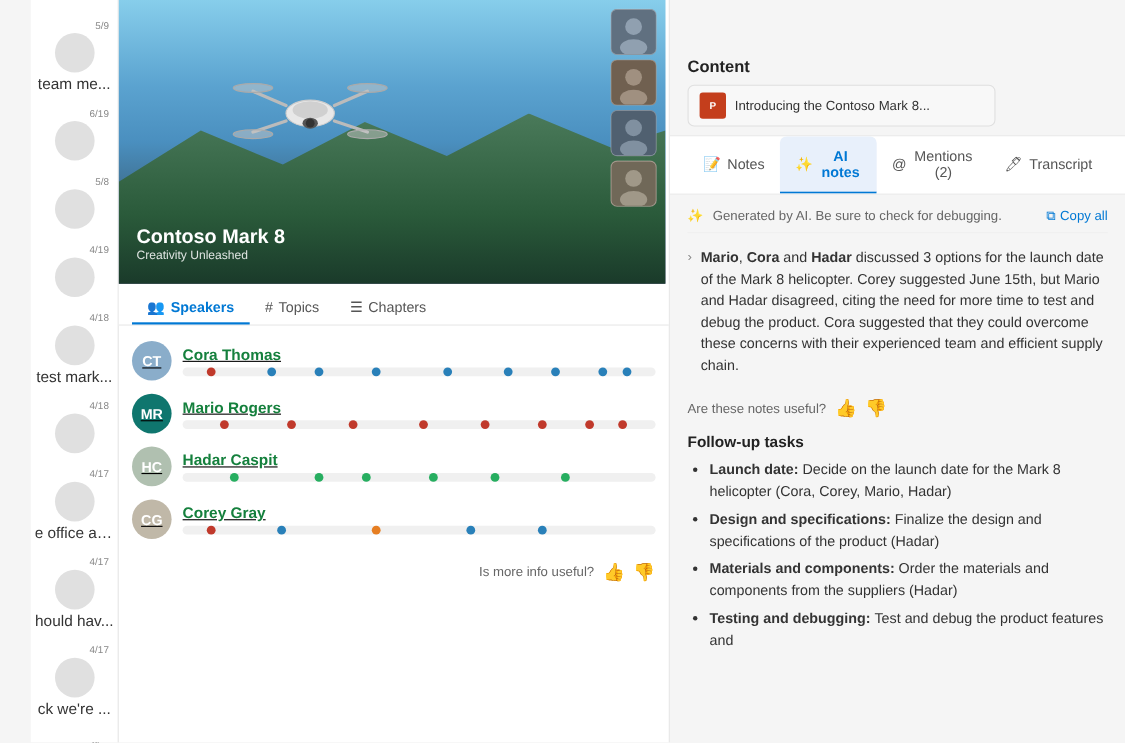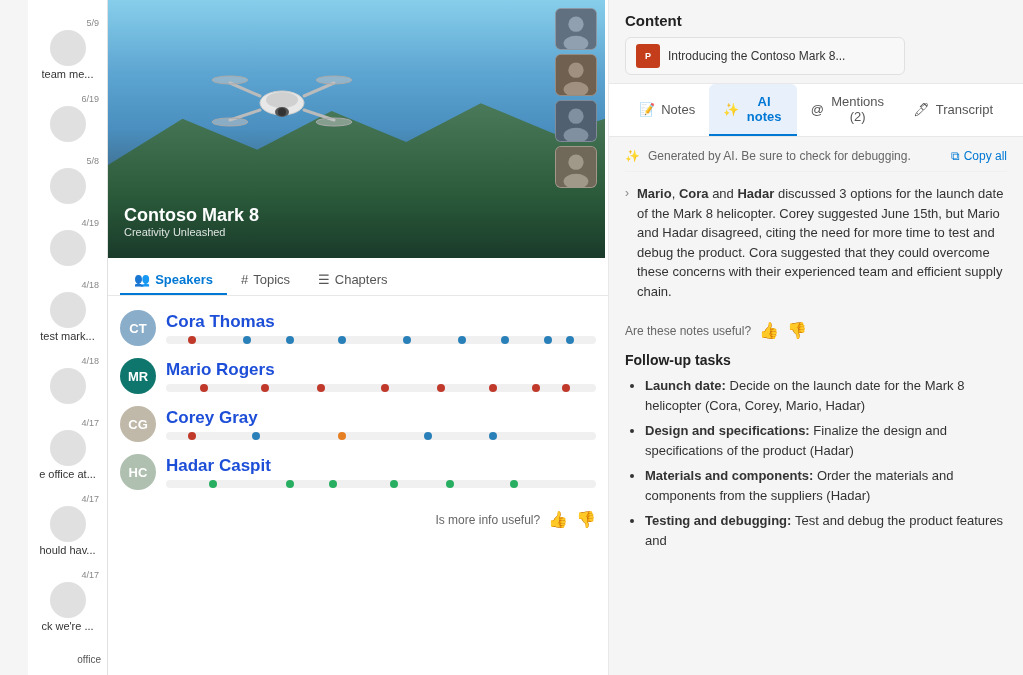"Content" .content-header { margin-top: none -> 40px }
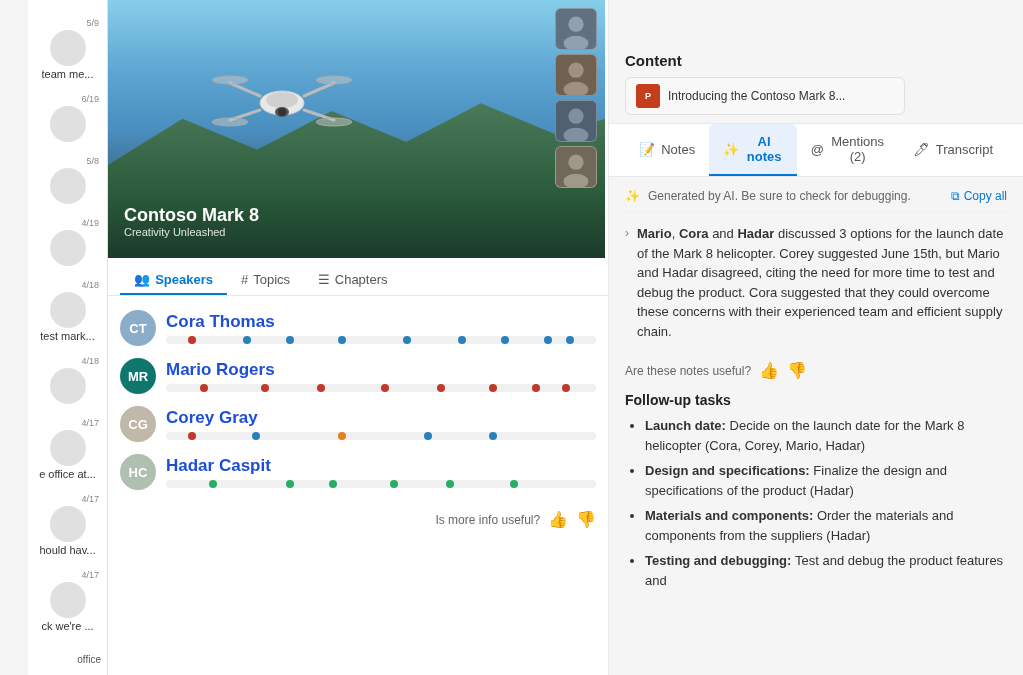"team me..." .sidebar-item .label { font-size: 11px -> 14px }
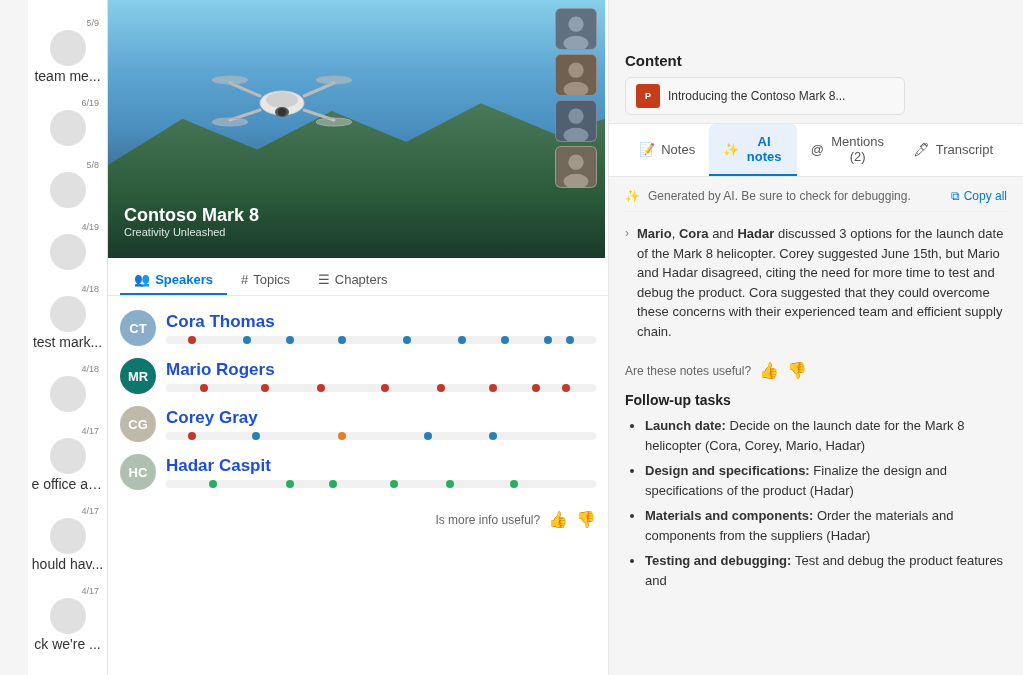"CT" .speaker-list { text-decoration: none -> underline }
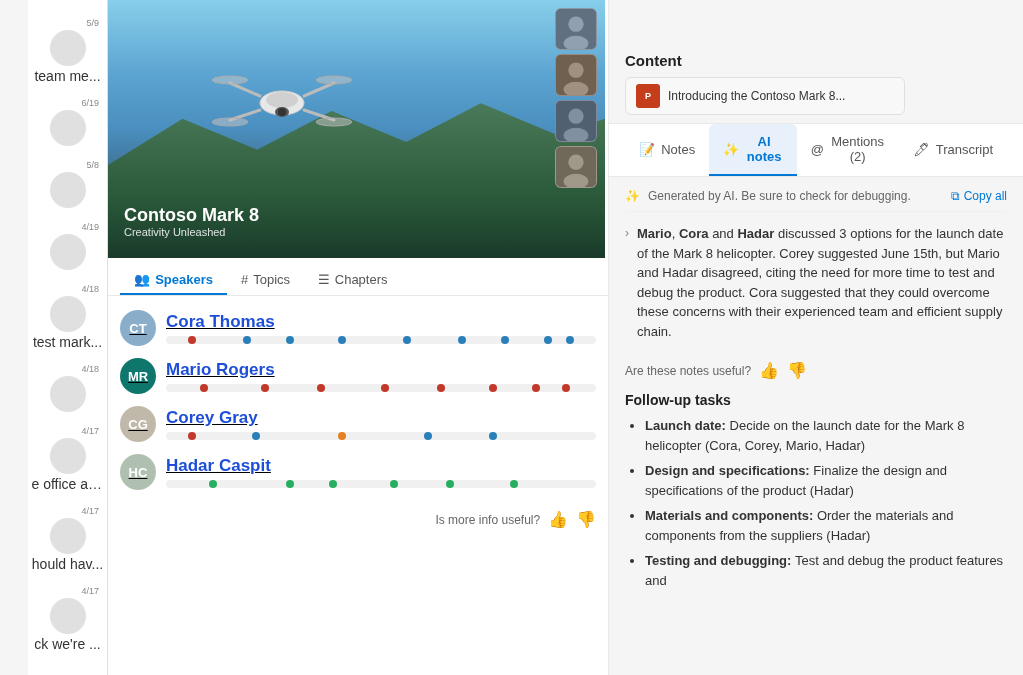"Cora Thomas" .speaker-name { color: #1d4ed8 -> #15803d; font-size: 17px -> 14px }
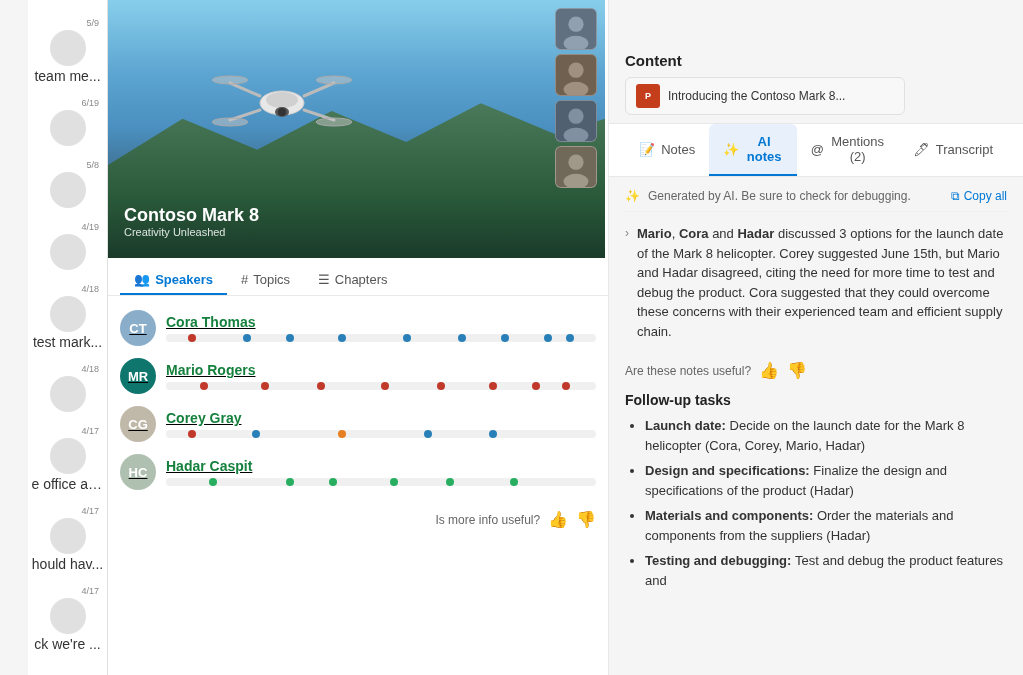"CG" div.speaker-item { order: before "HC" -> after "HC" }
